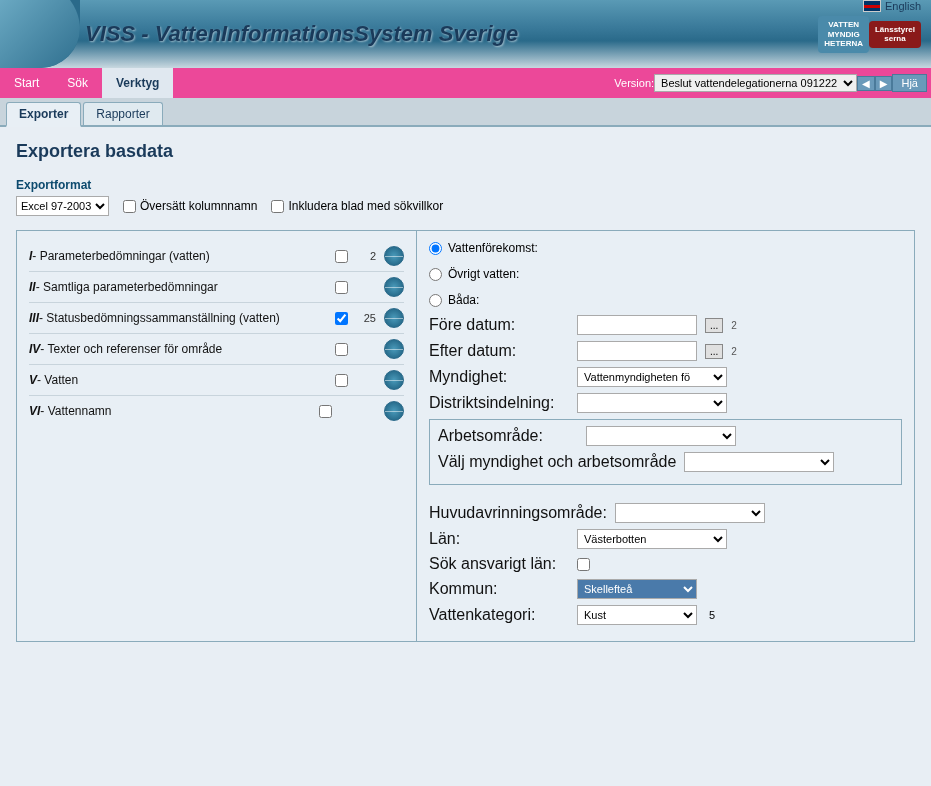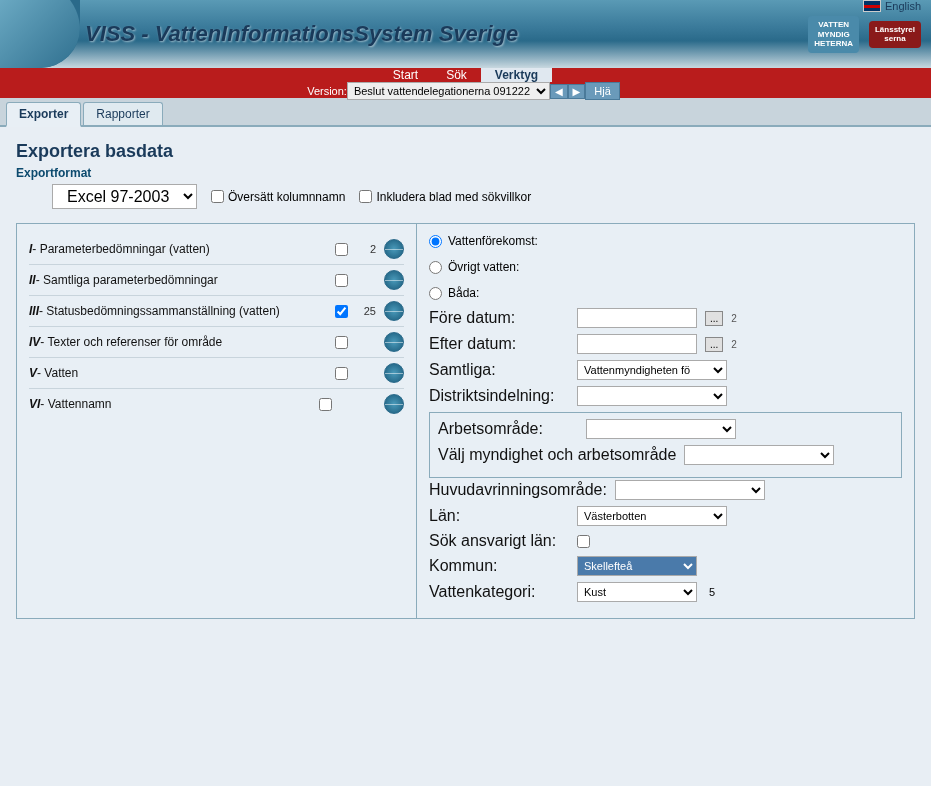"VATTEN" .header-logos { gap: 10px -> none }
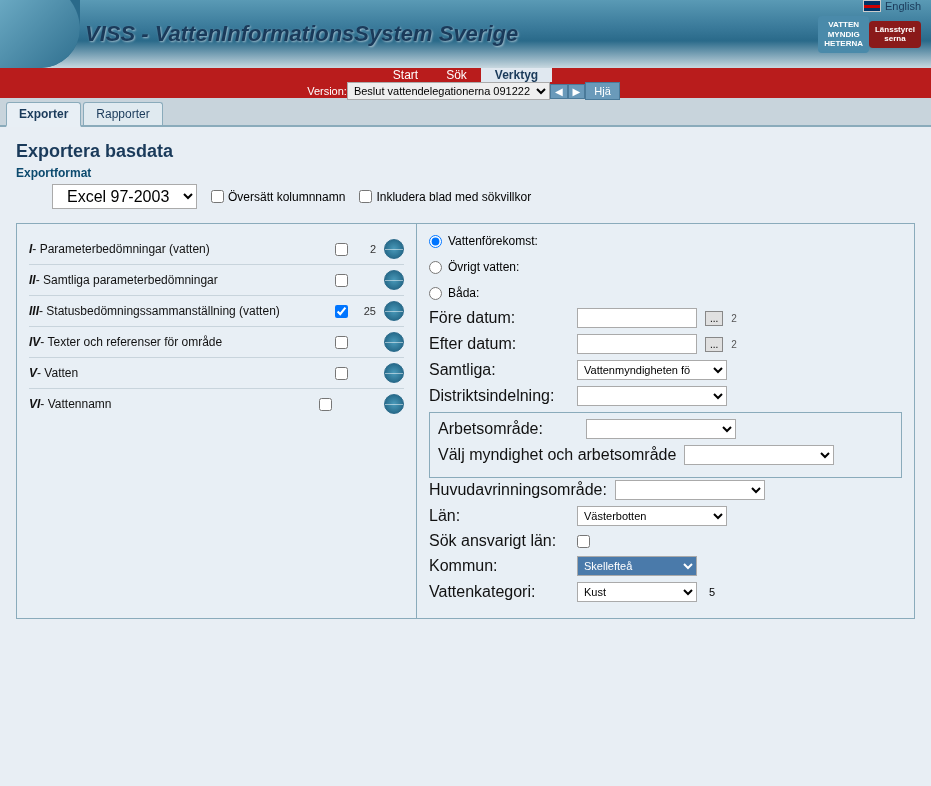"Start" .navbar { background: #b91c1c -> #ec4899; flex-direction: column -> none }
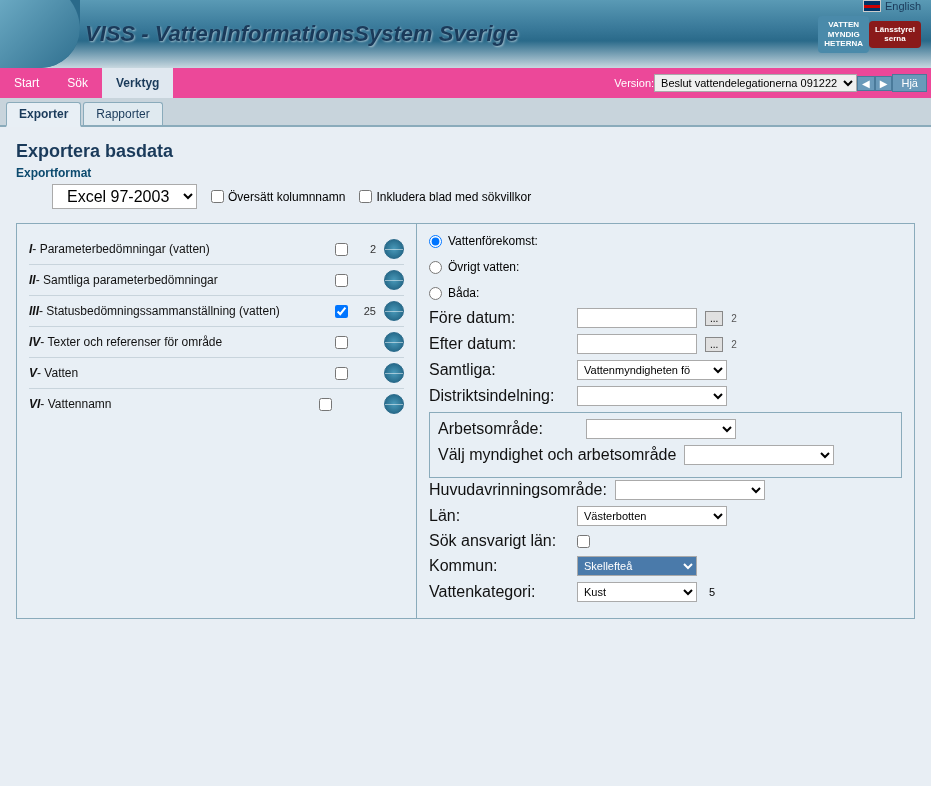"Exportera basdata" .page-title { margin-bottom: 4px -> 16px }
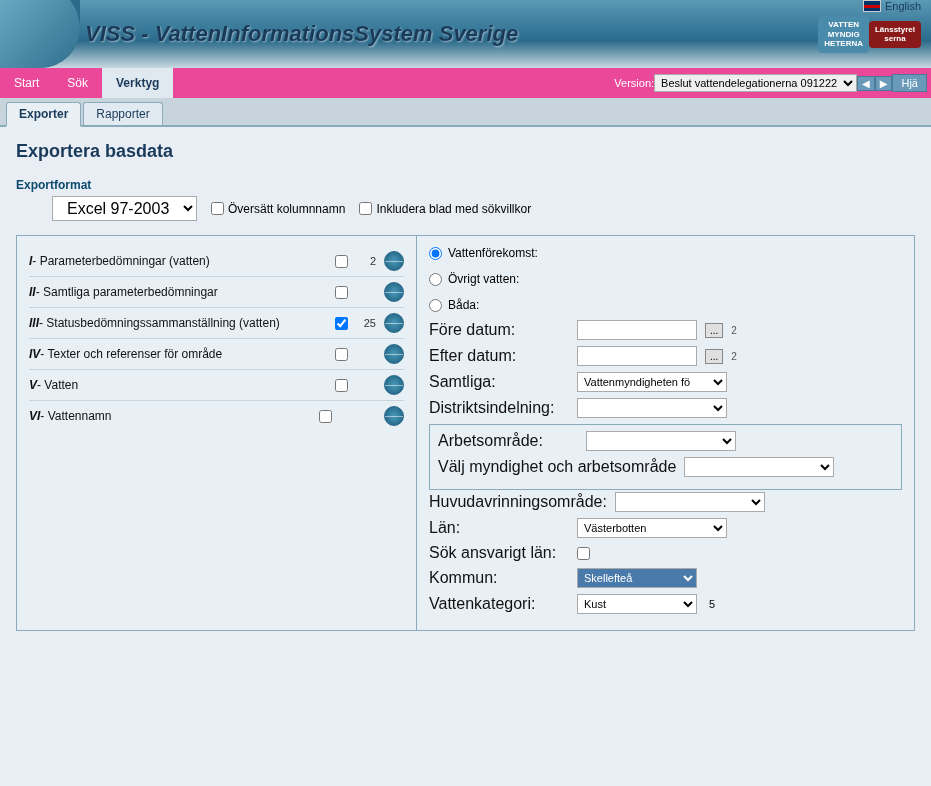"Excel 97-2003" .format-select { font-size: 16px -> 11px; margin-left: 36px -> none; padding: 2px 10px -> 2px 0 }
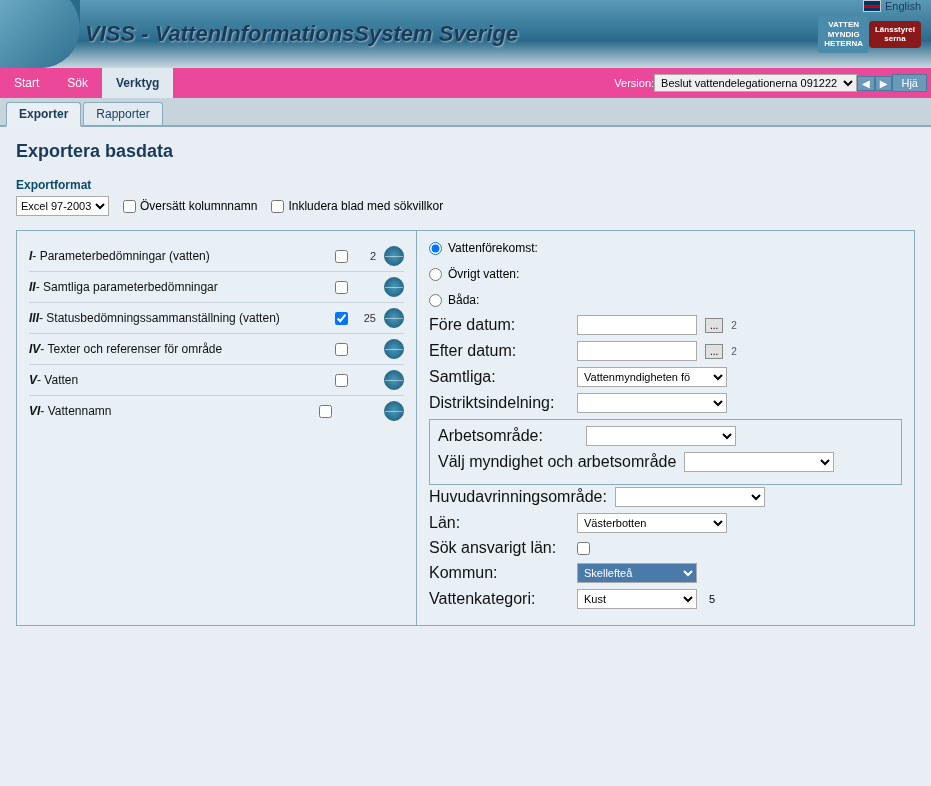"Samtliga:" span.field-label { text: Samtliga -> Myndighet }
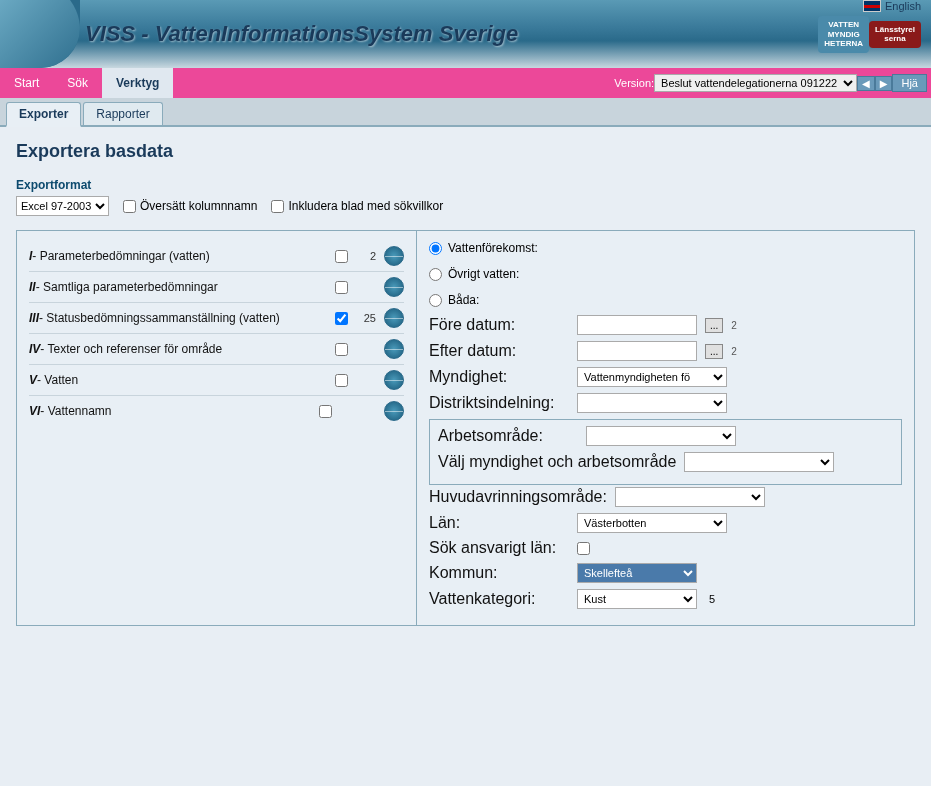"Huvudavrinningsområde:" div.field-row { margin-top: 2px -> 18px }
